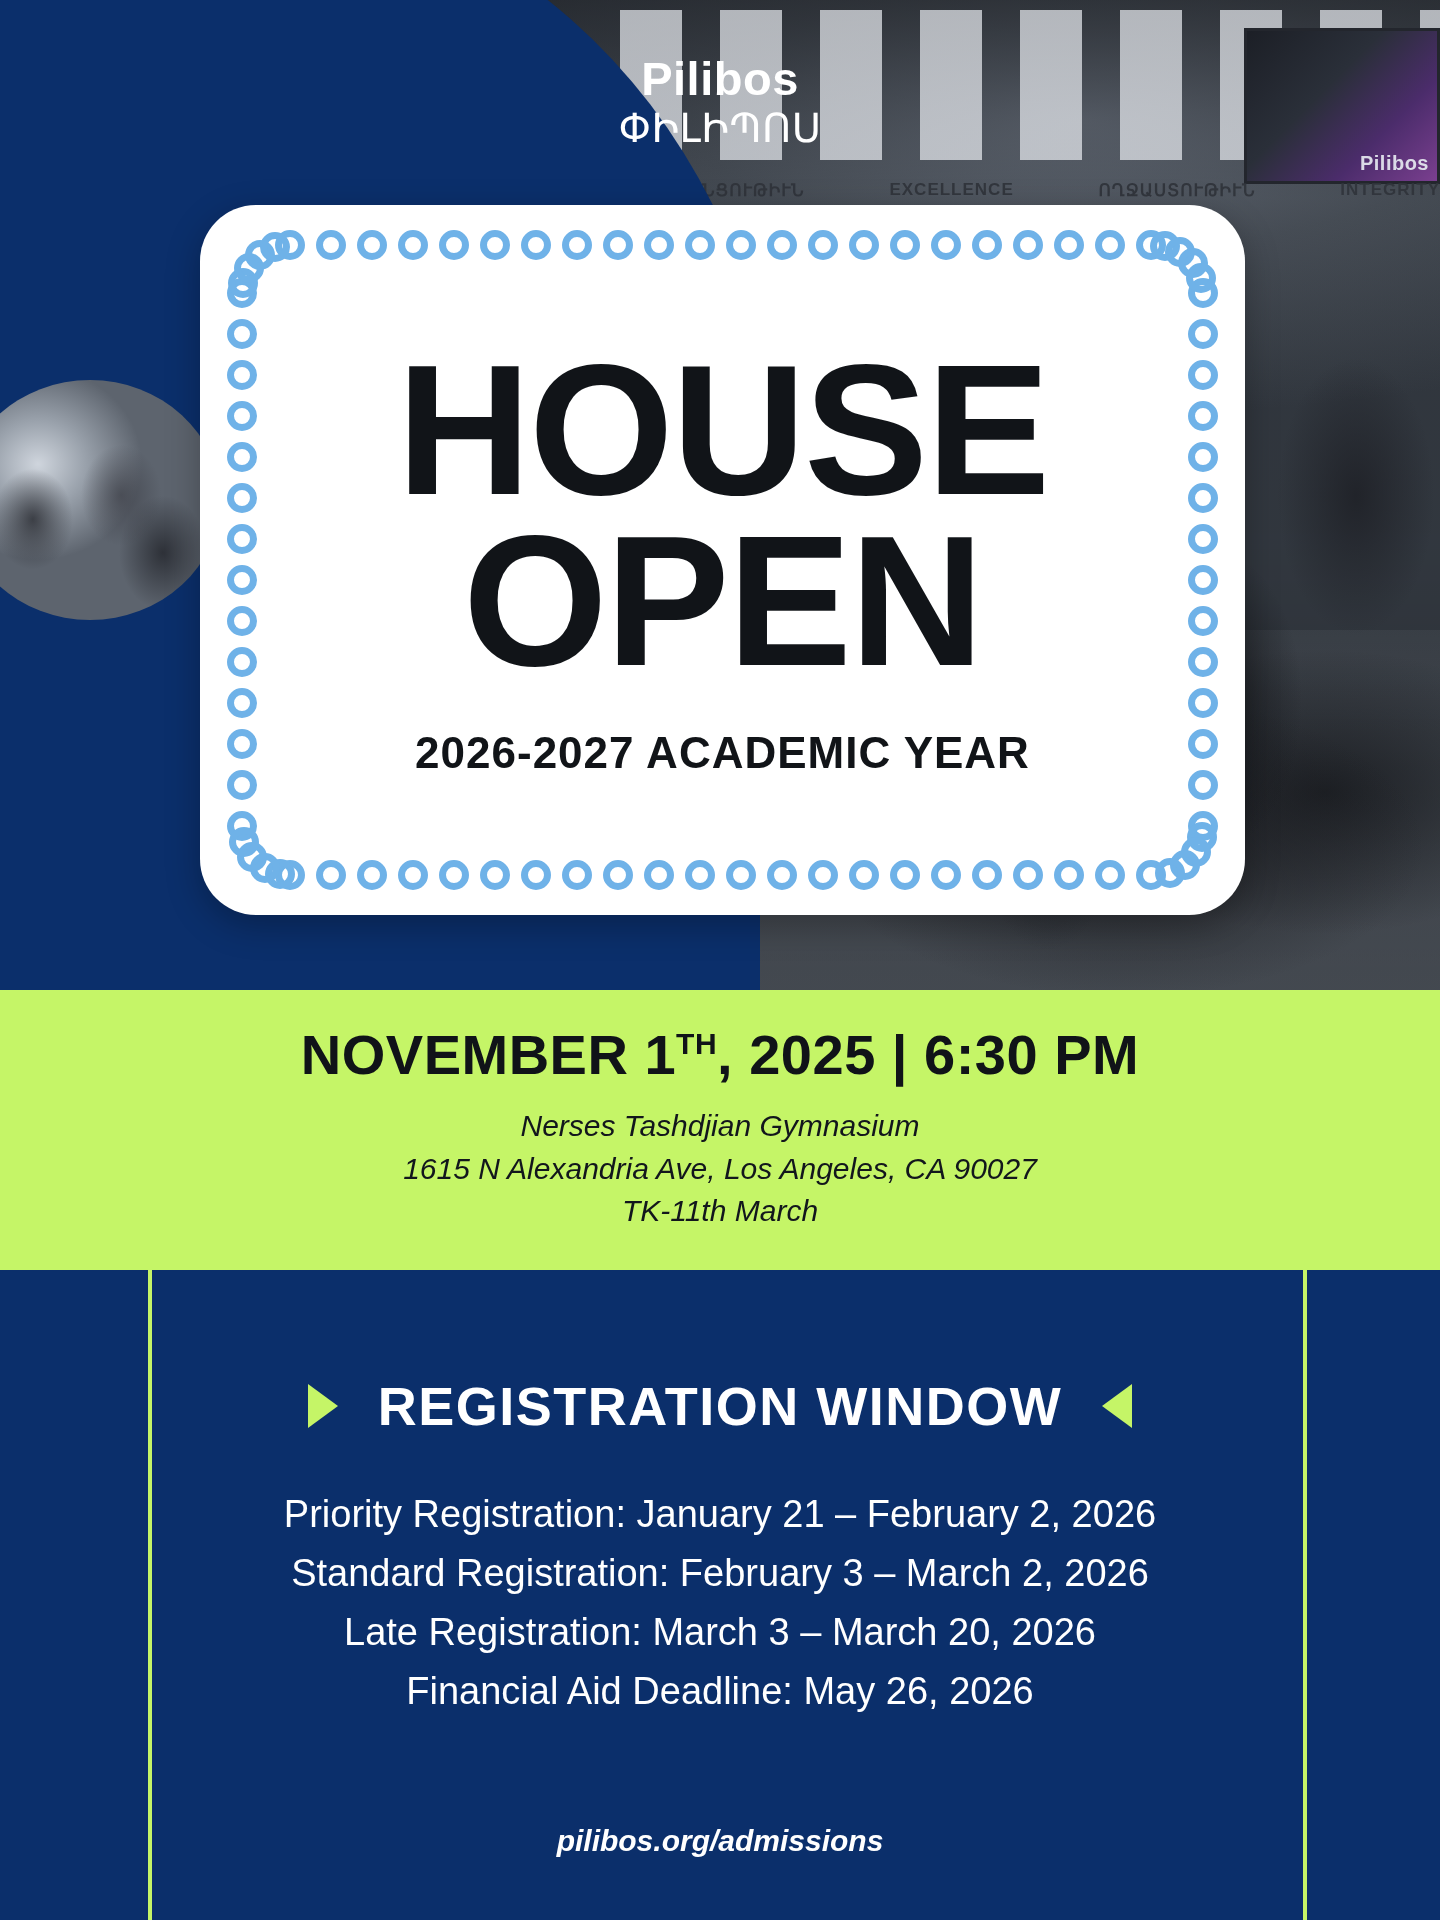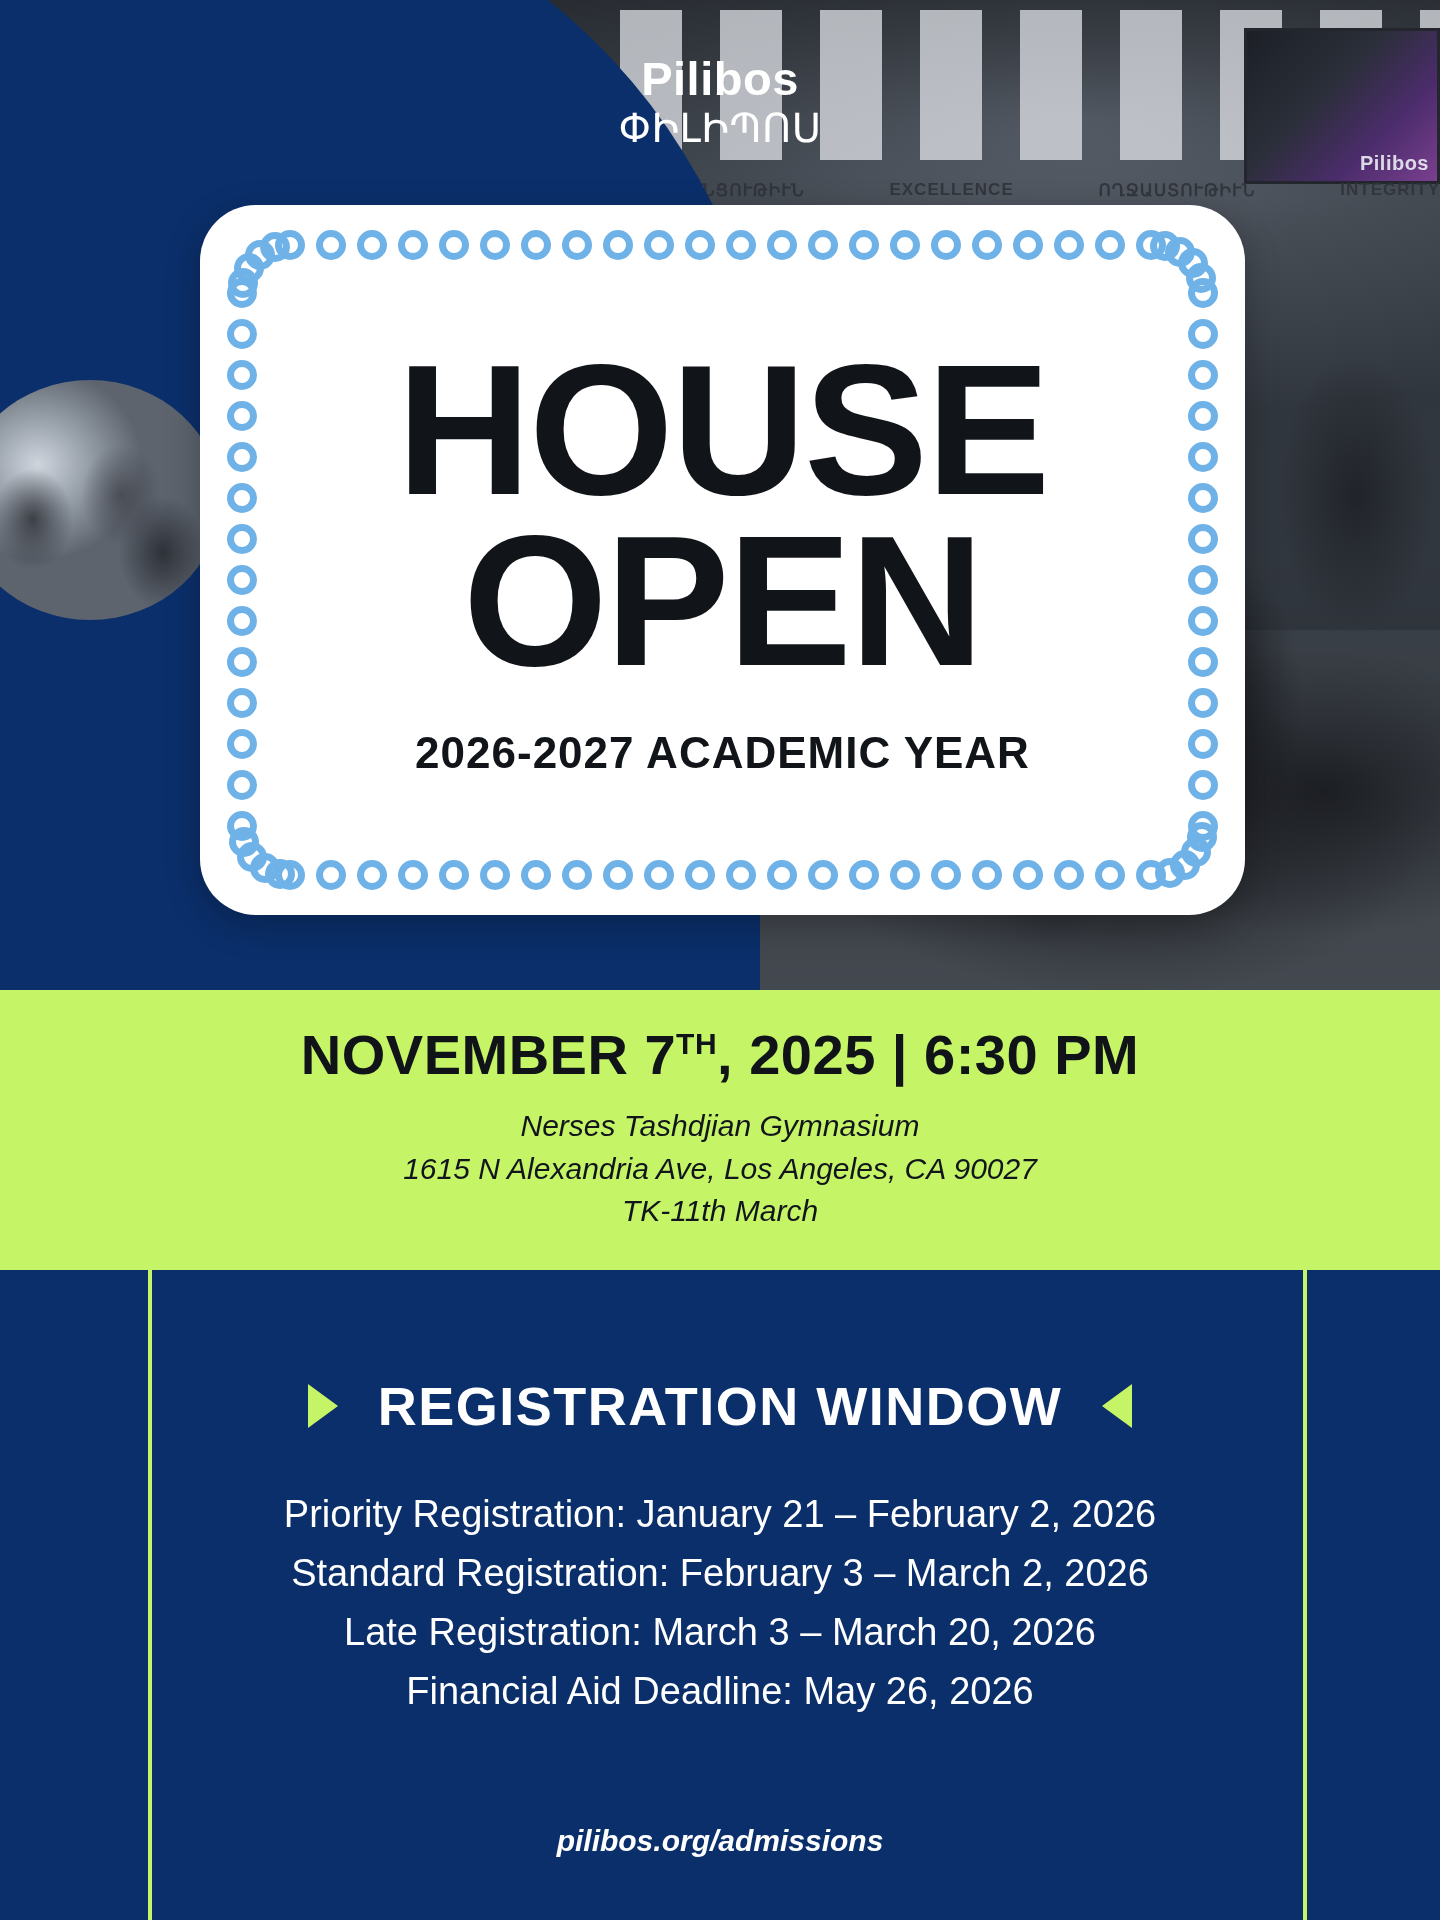"NOVEMBER 7" span { text: 7 -> 1 }
